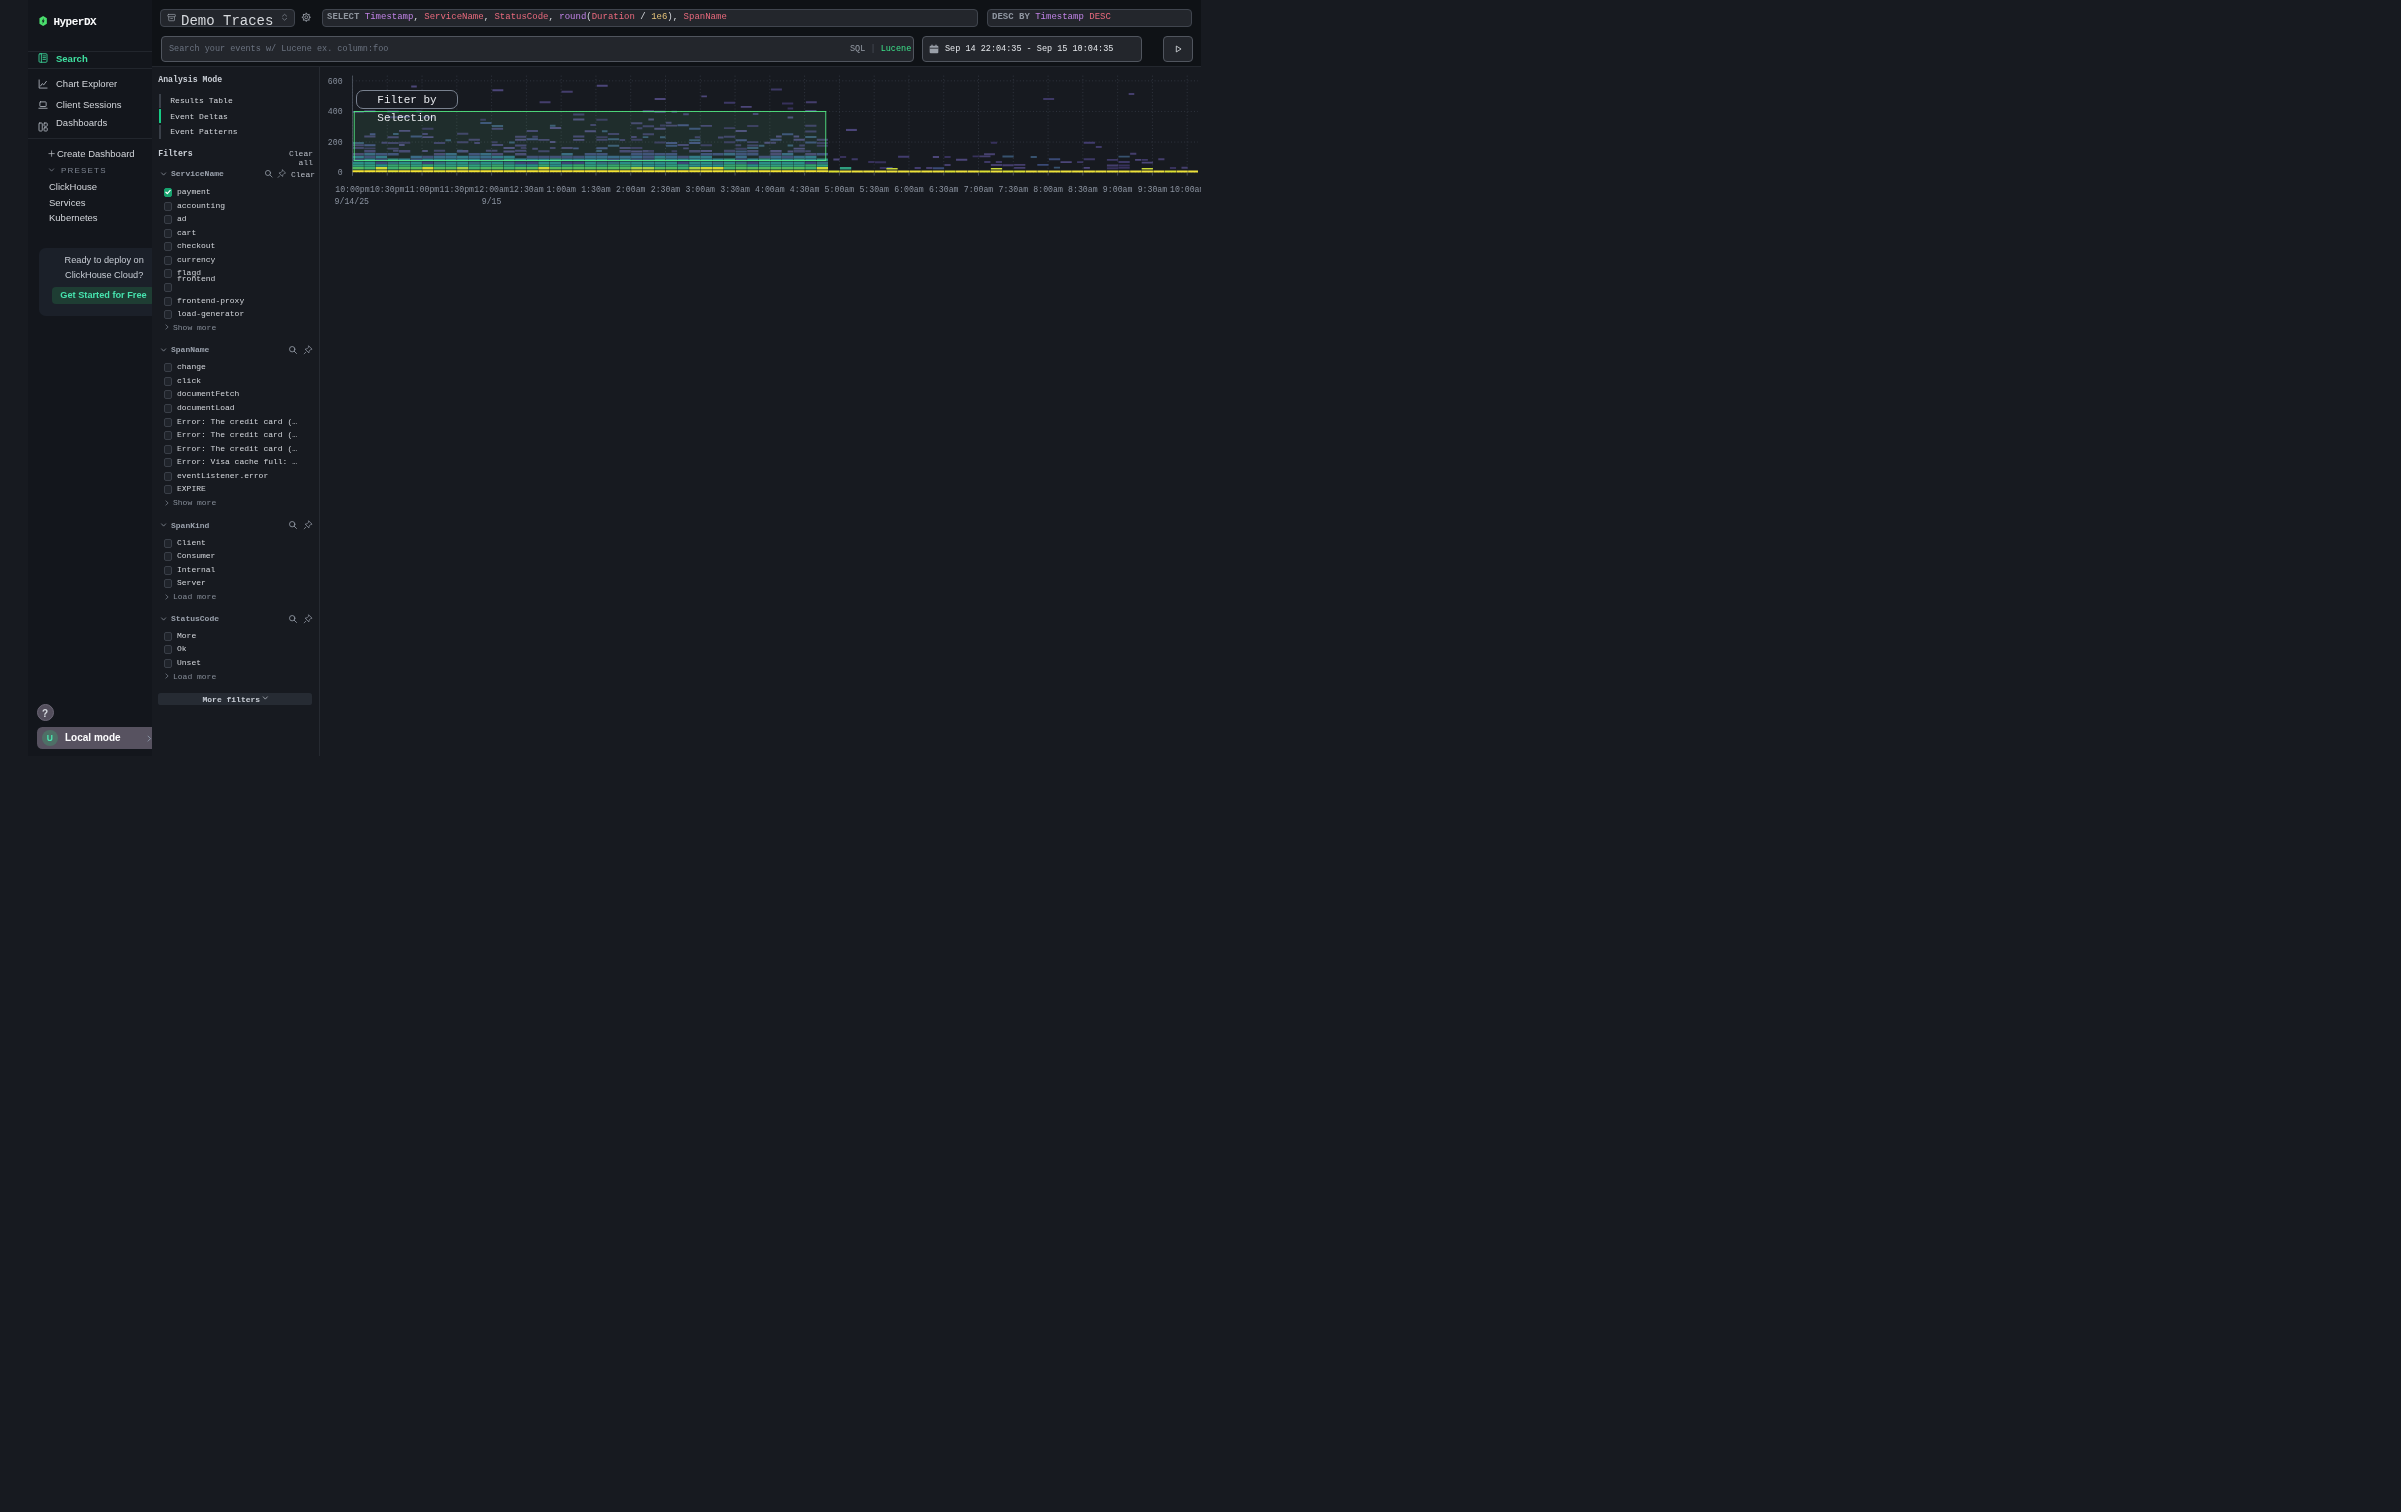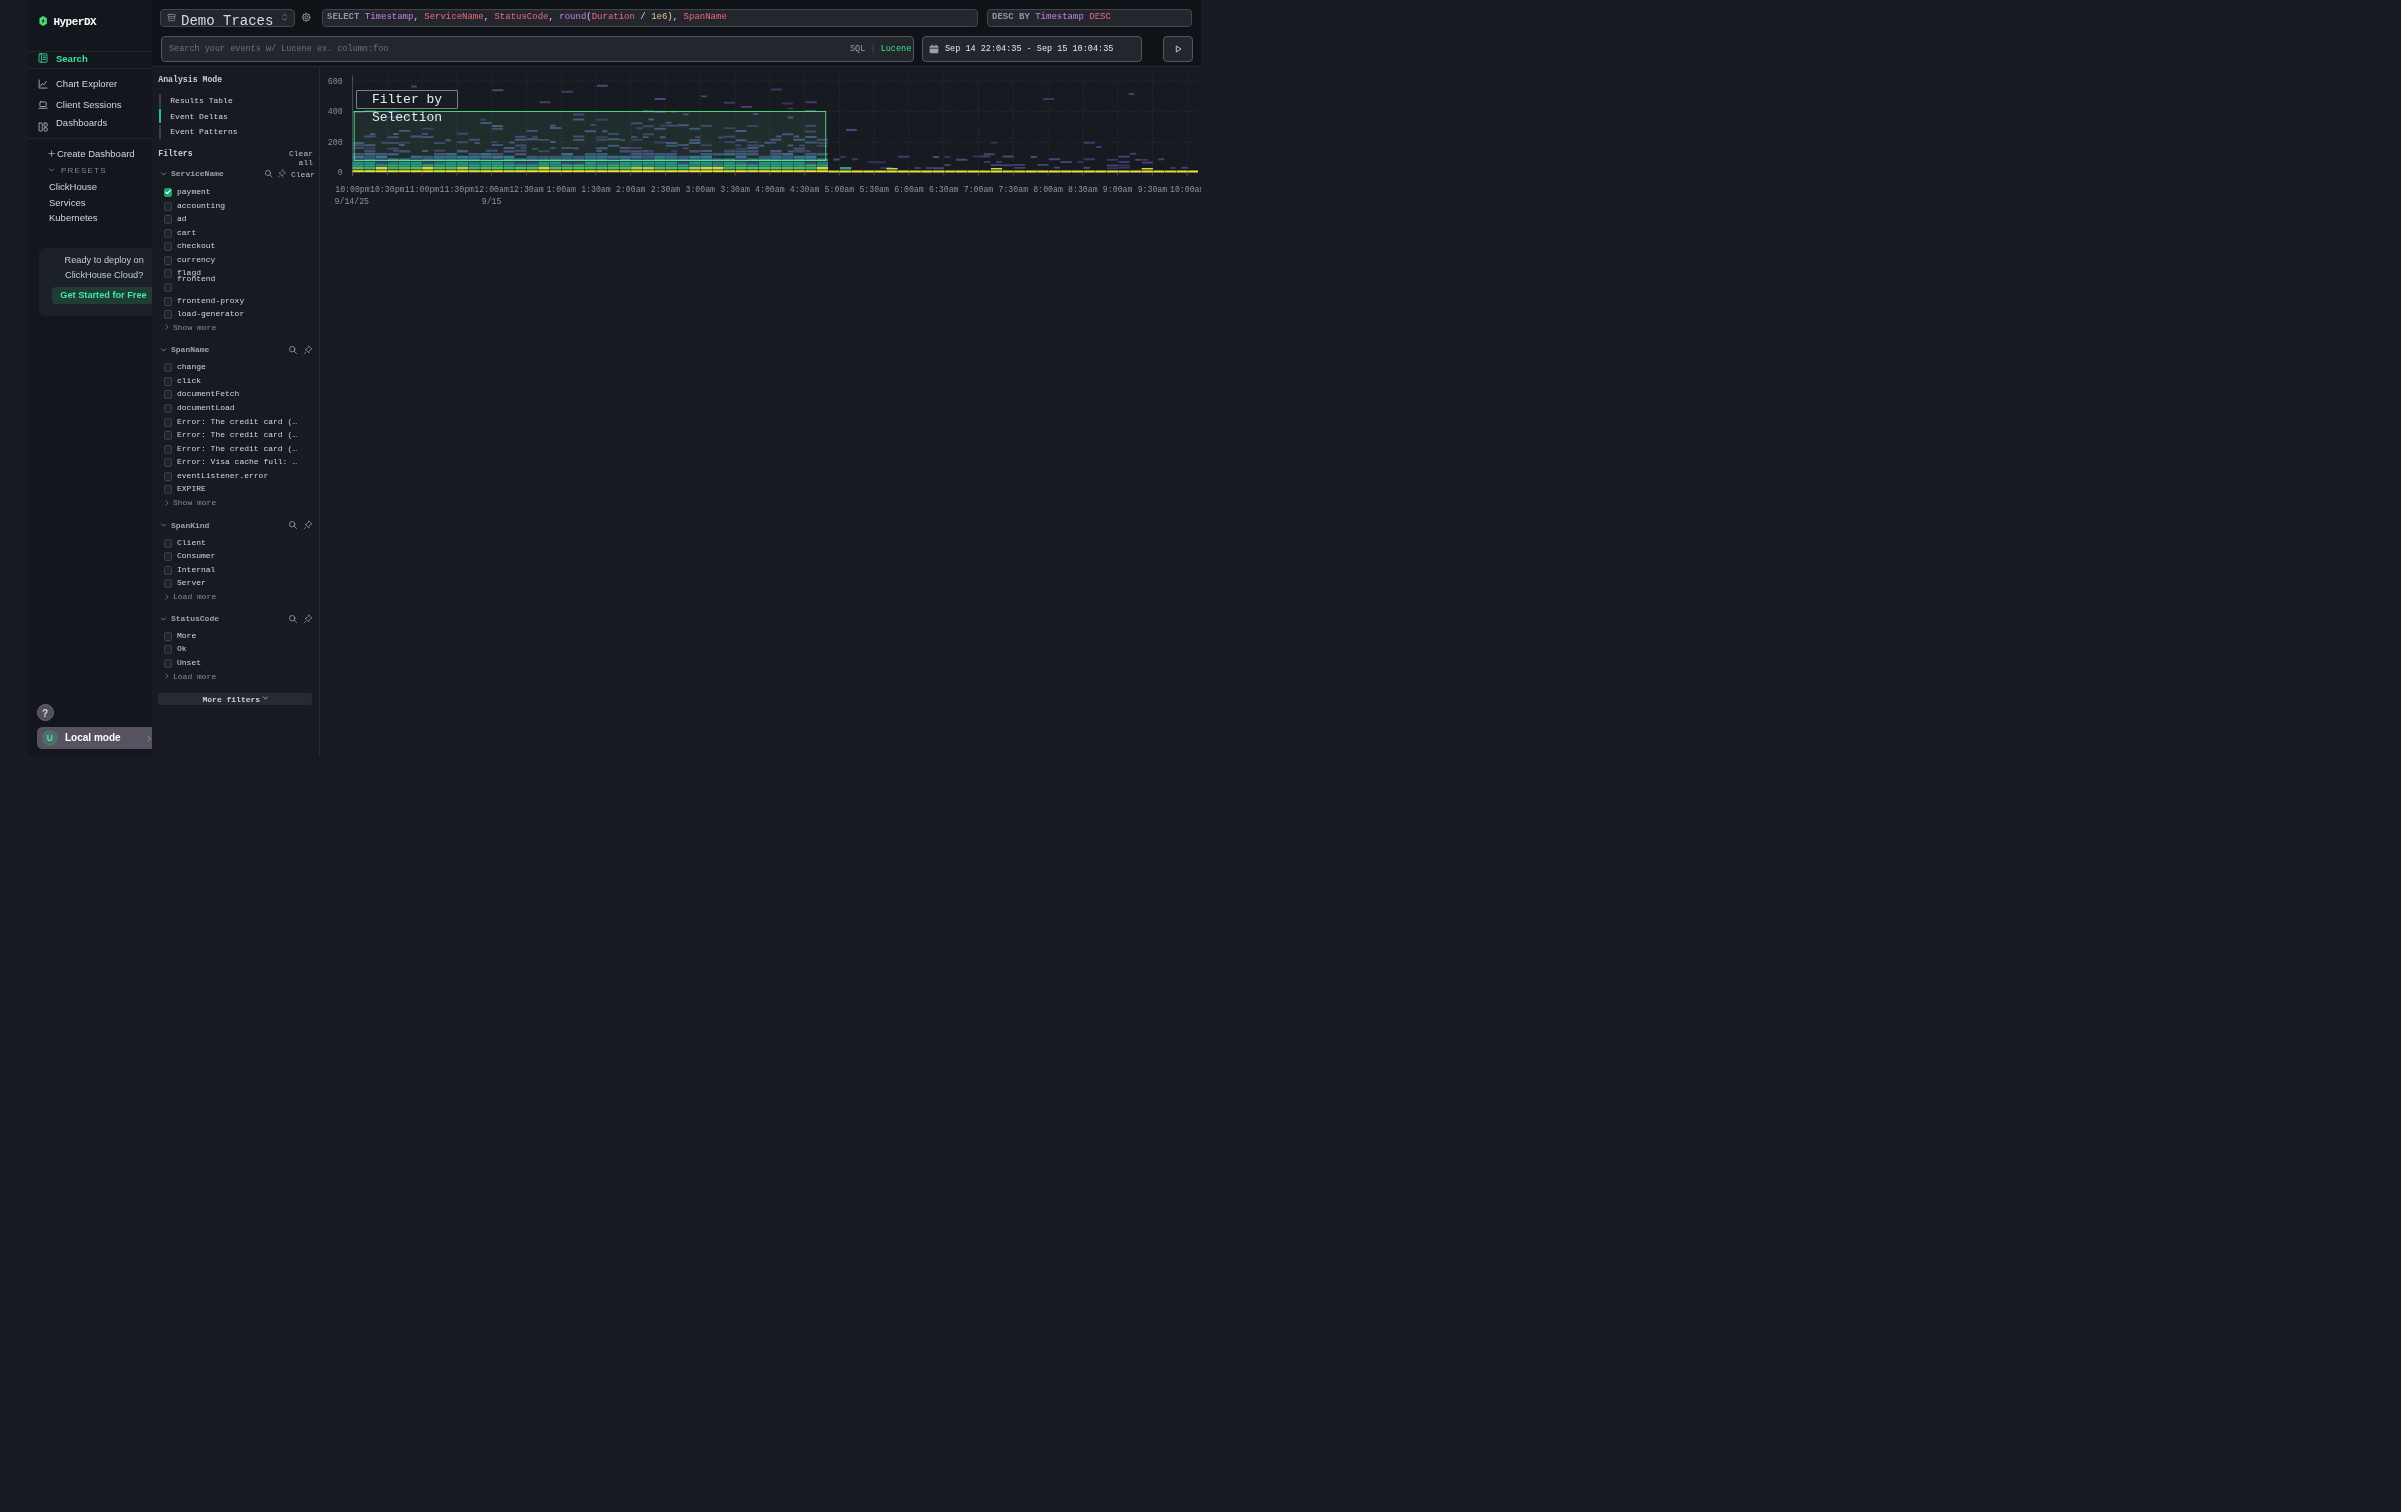"Filter by Selection" #fchip { border-radius: 1px -> 7px; font-size: 13px -> 11px }
